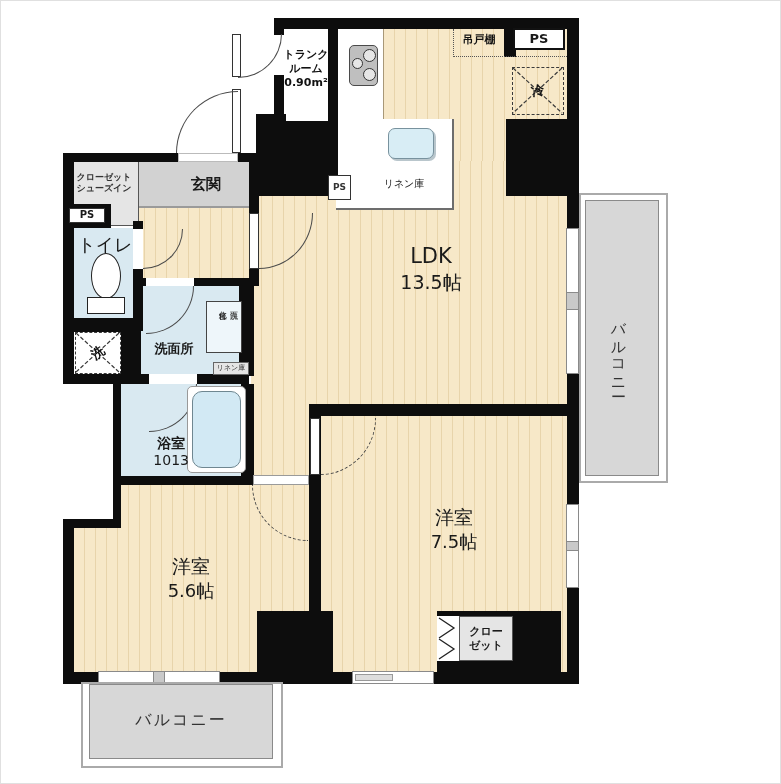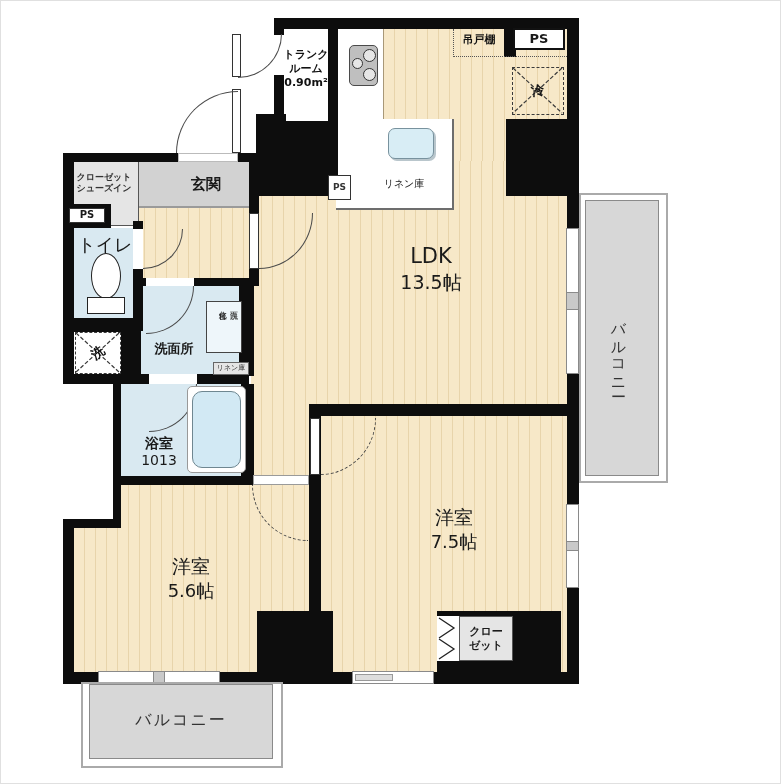"浴室" div.abs { justify-content: none -> flex-end }
